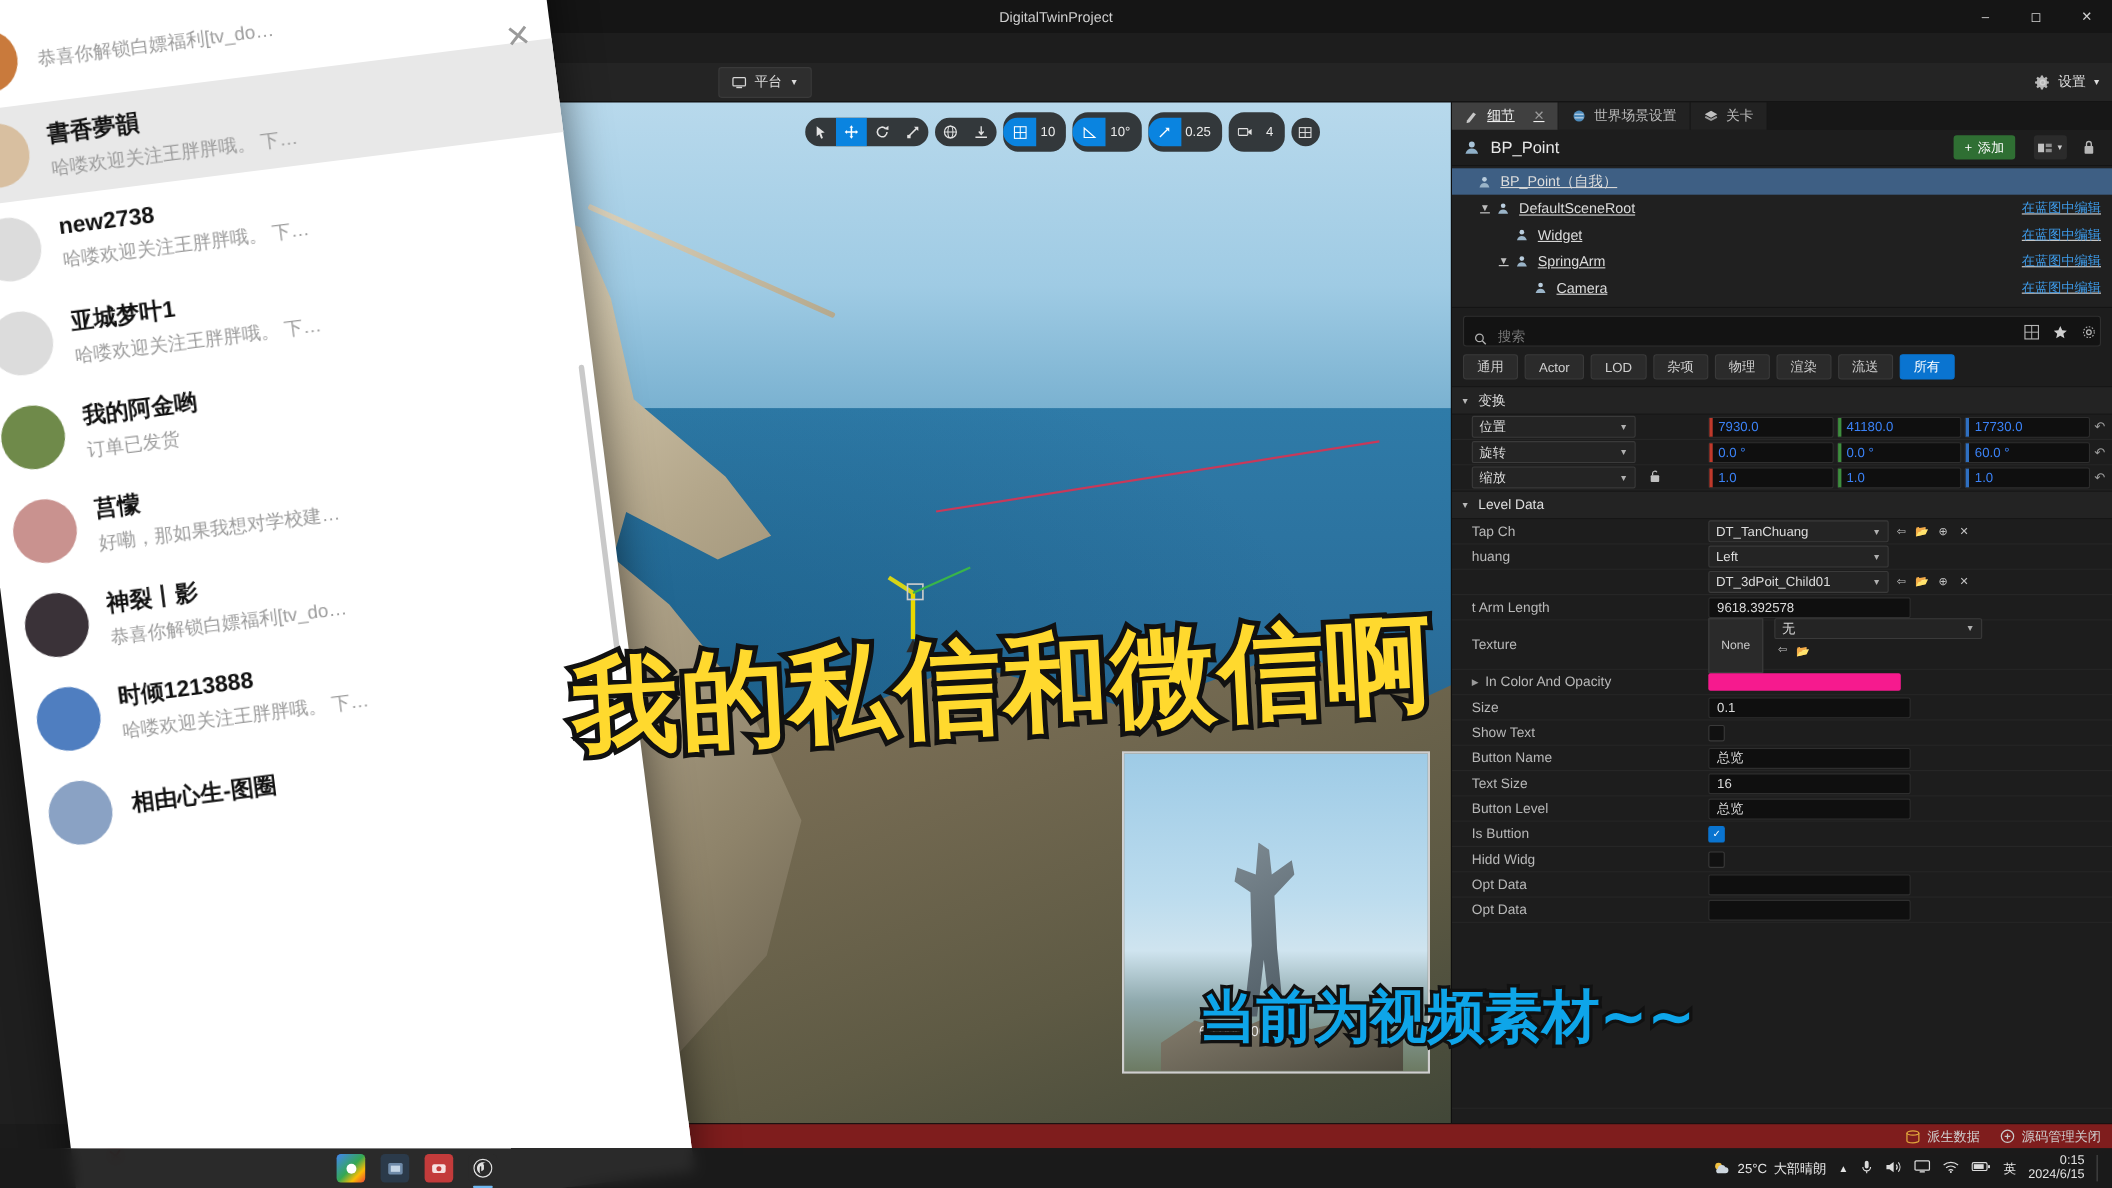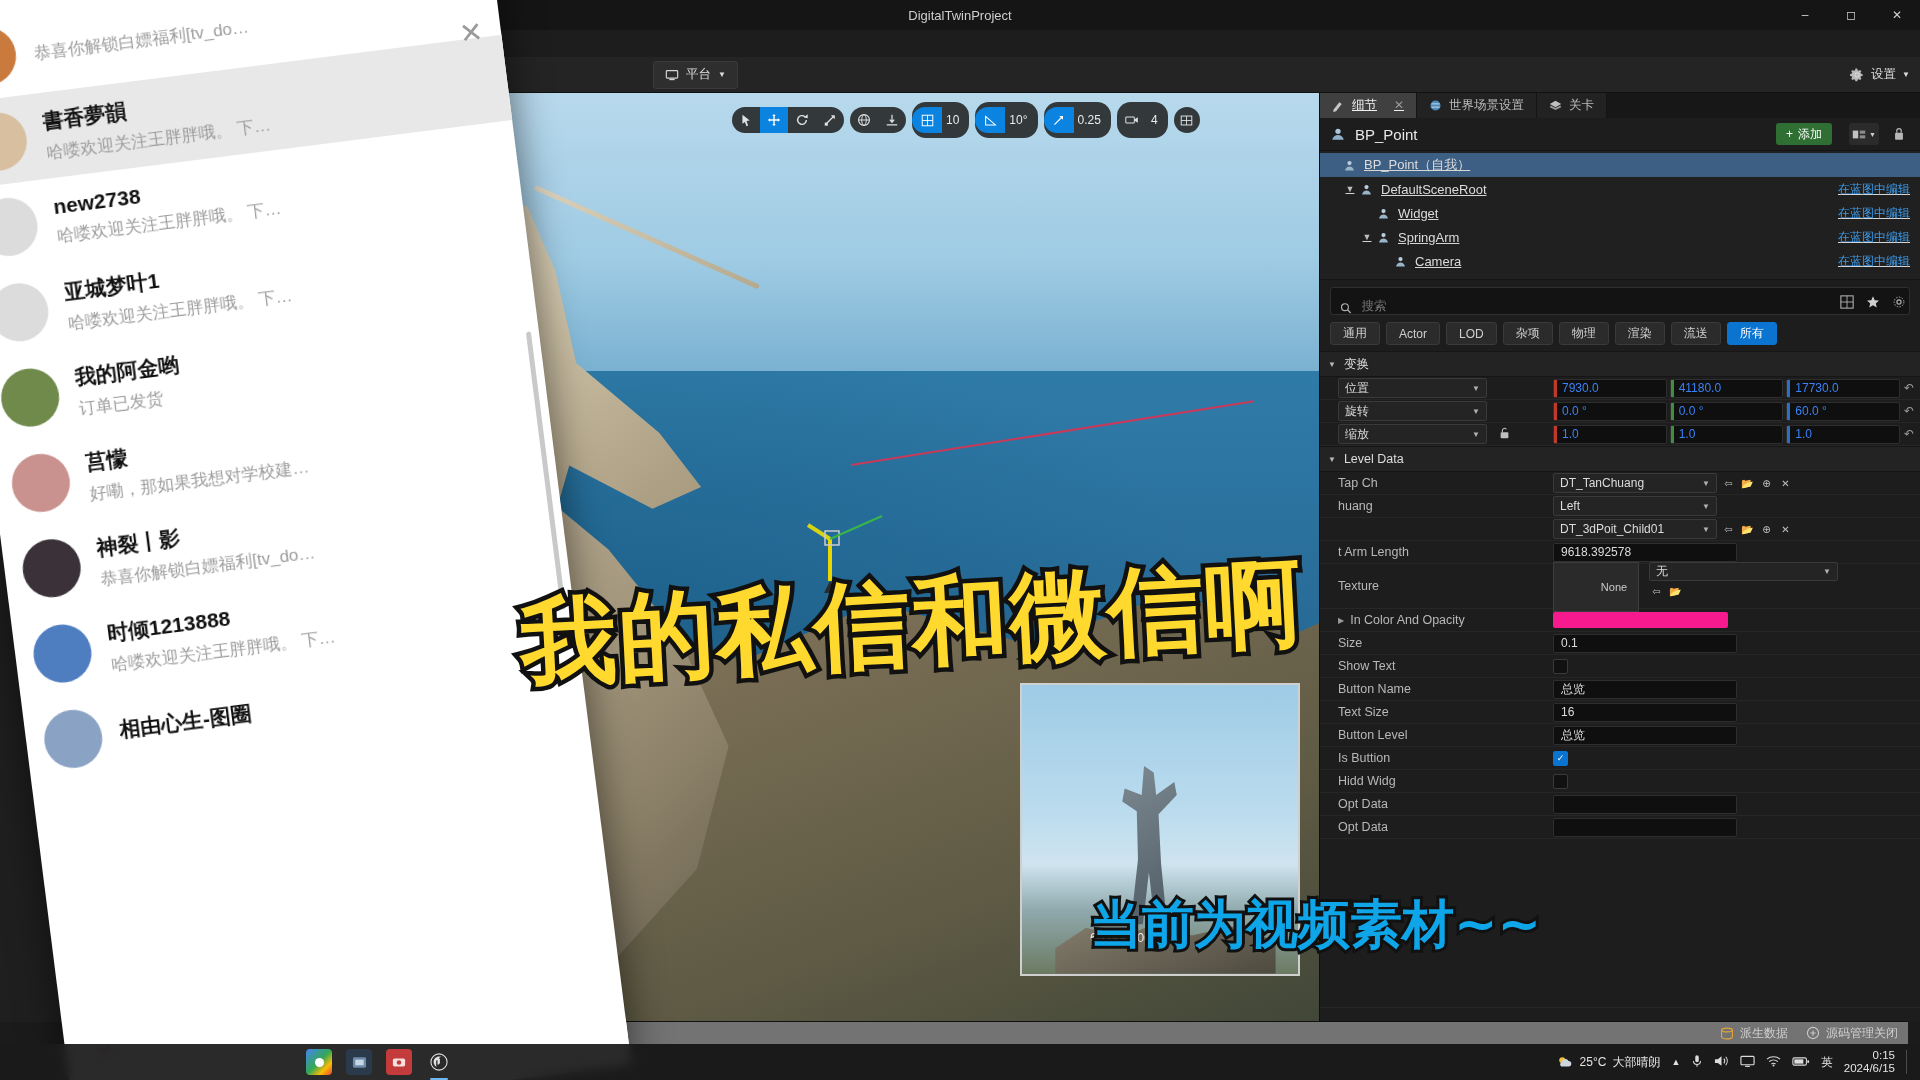"None" .nonebox { padding-left: 36px -> none }
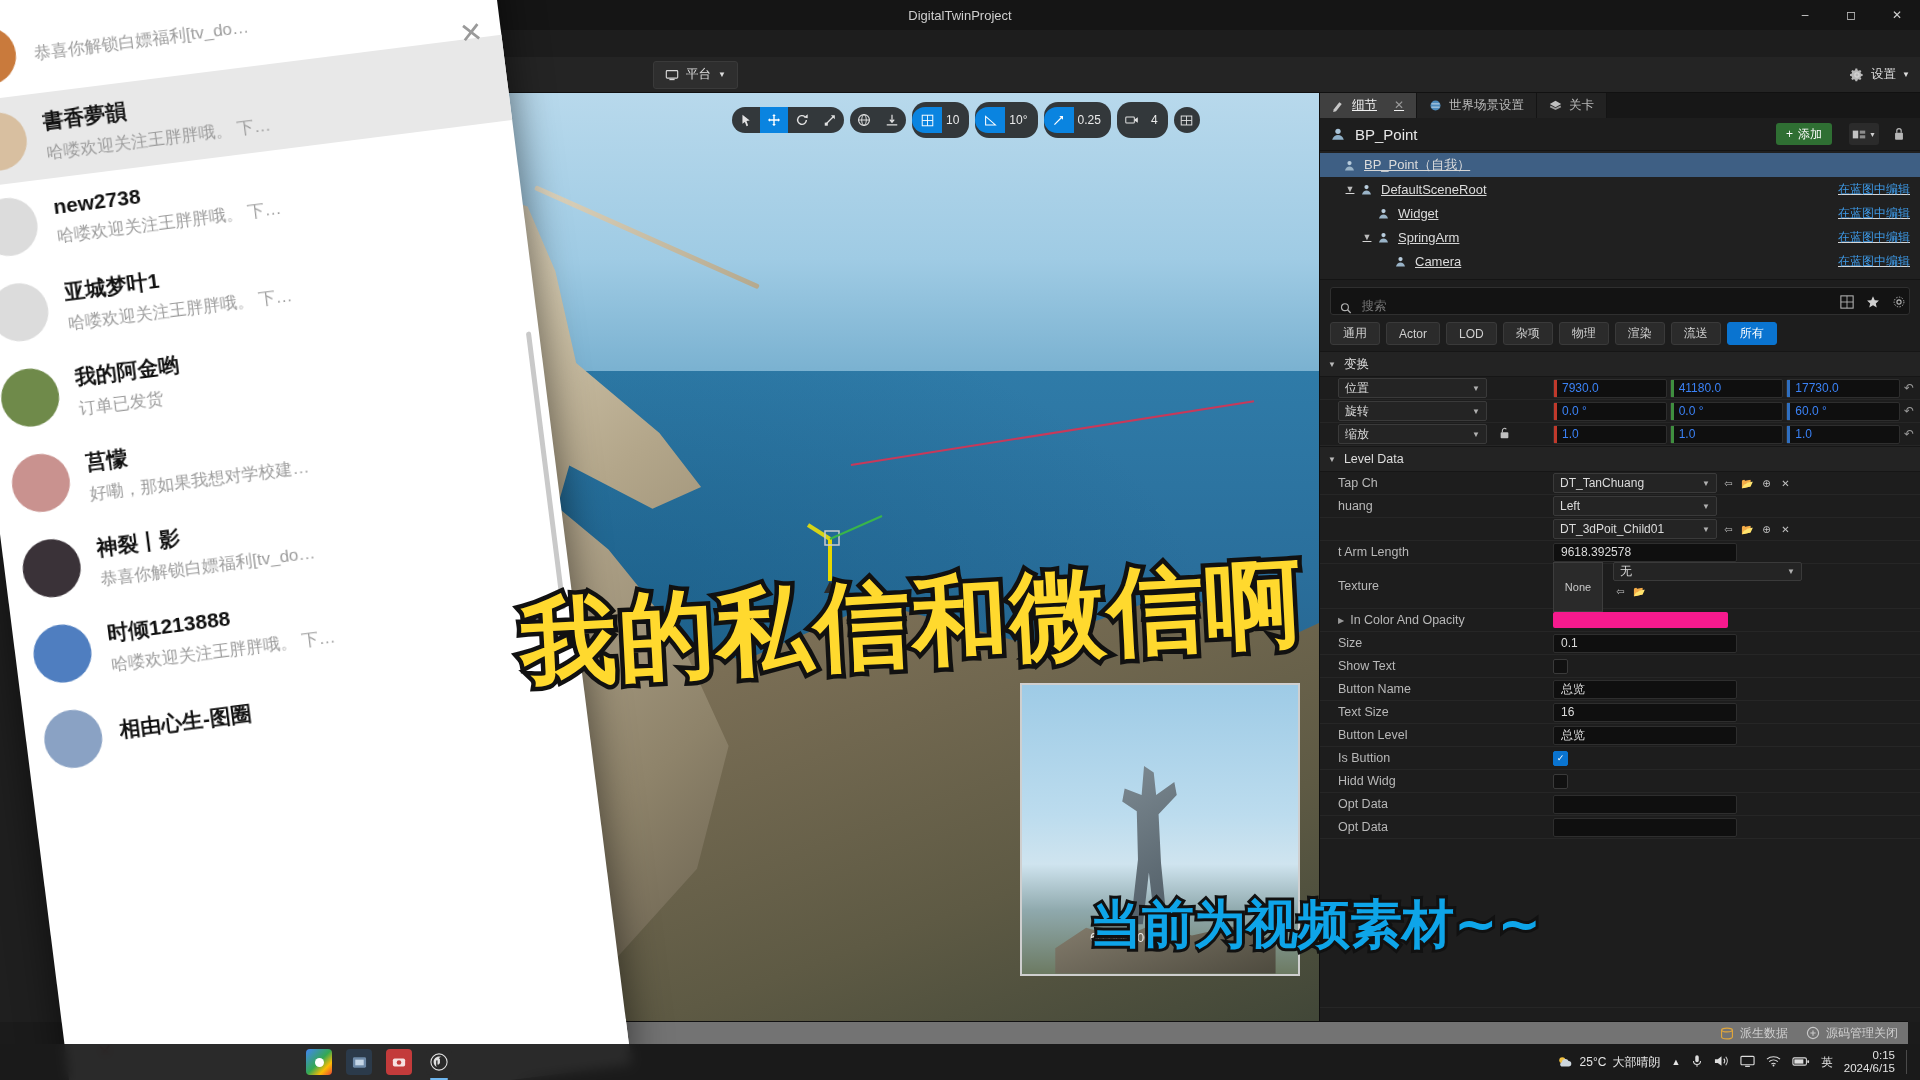"派生数据" .cmdbar { background: #737373 -> #7f1d1d; right: 12px -> 0 }
